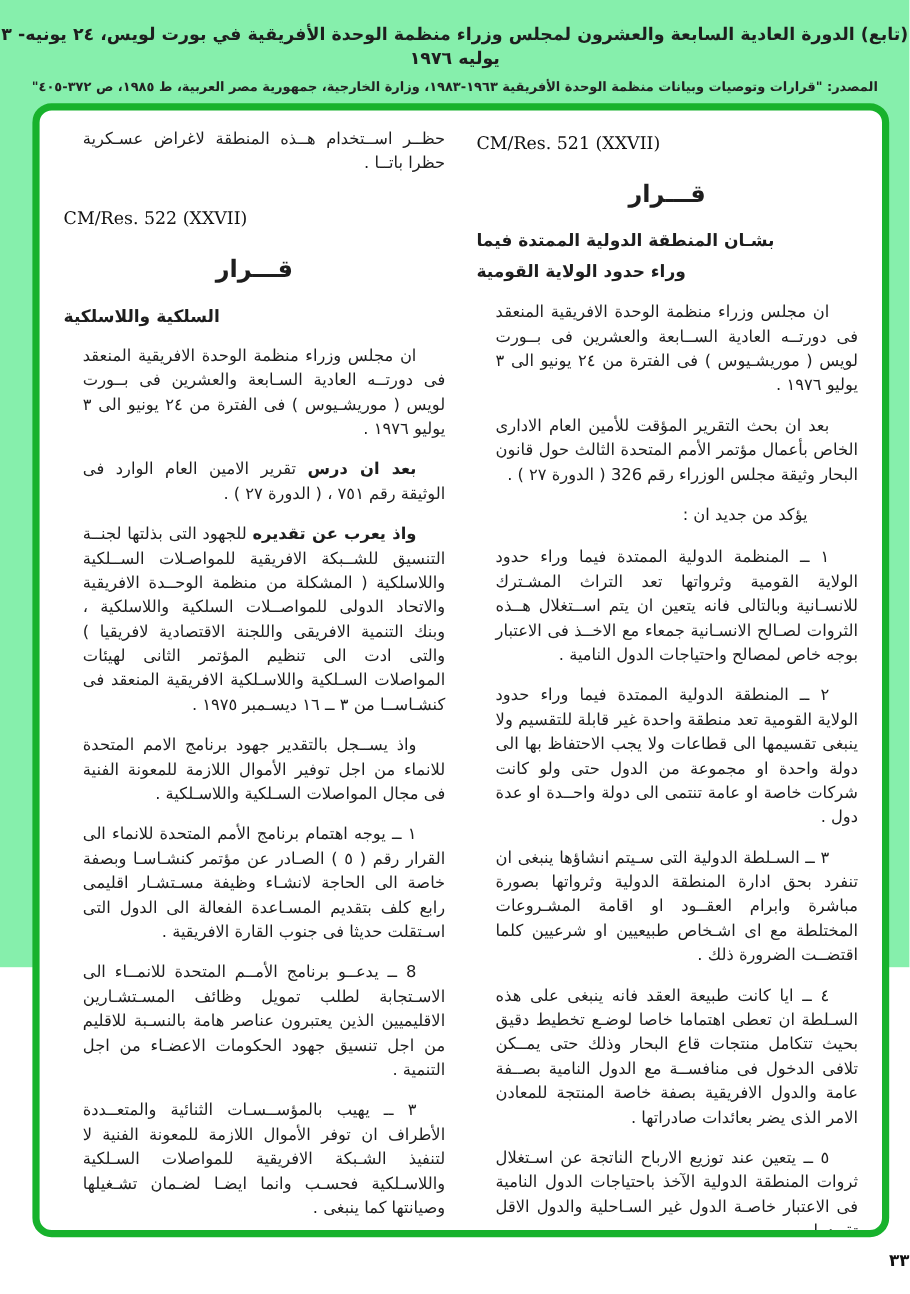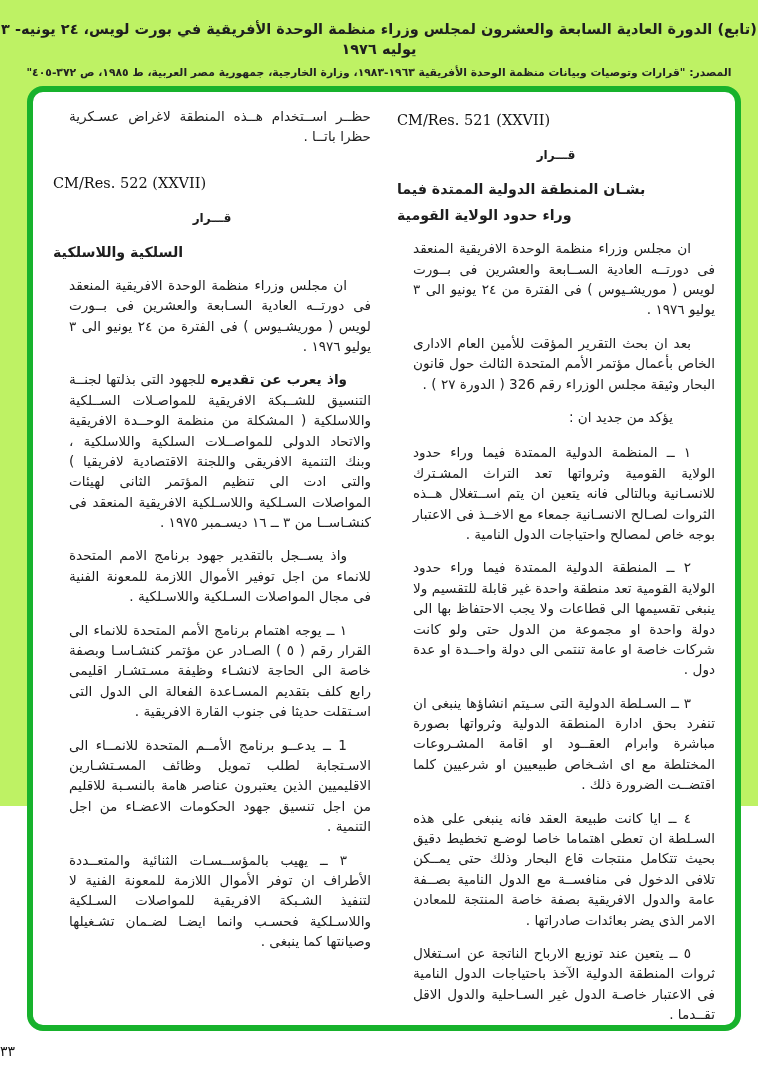"(تابع) الدورة العادية السابعة والعشرون" .page { background: #bef264 -> #86efac }
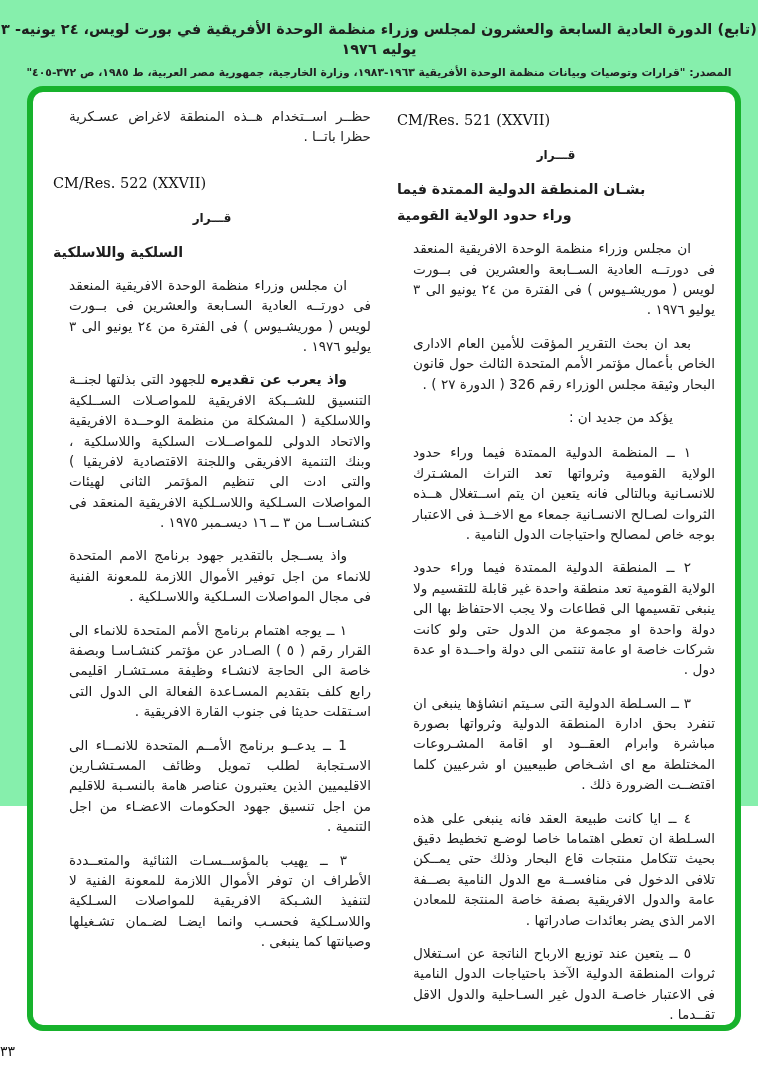"قـــرار" .decision-word { font-size: 12px -> 20px }
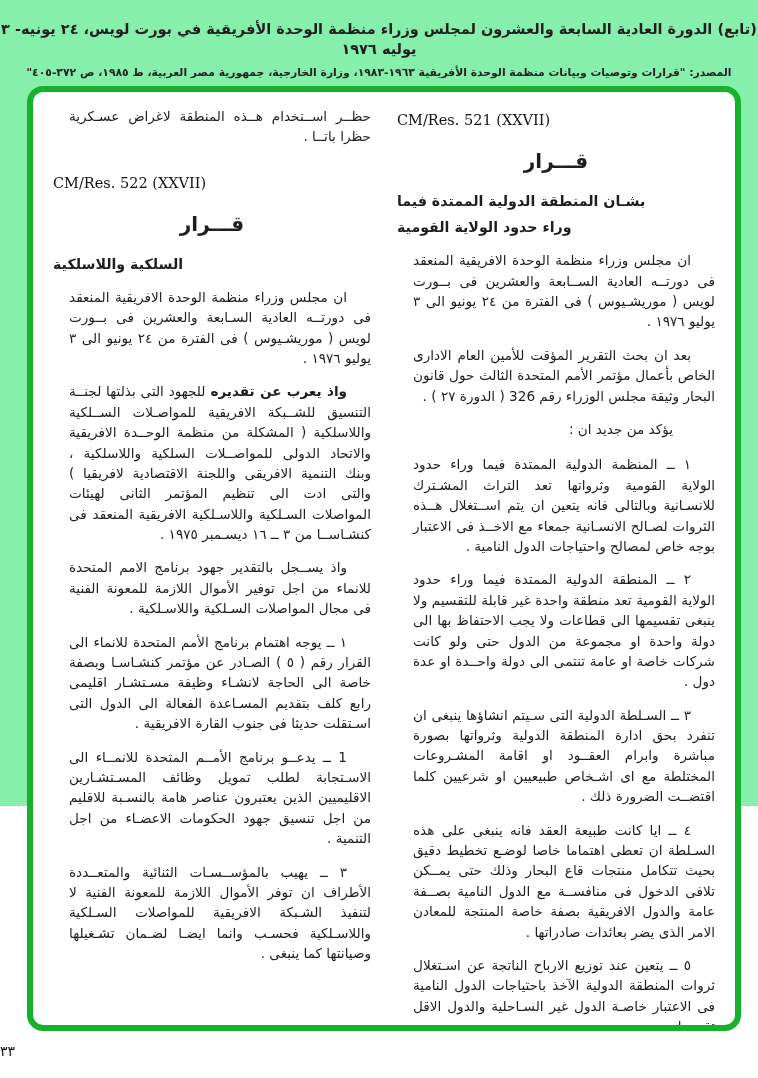"بعد ان درس تقرير الامين" p.para { html: none -> <p><span>بعد ان درس</span><span> تقرير الامين العام الوارد فى الوثيقة رقم ٧٥١ ، ( الدورة ٢٧ ) .</span></p> }
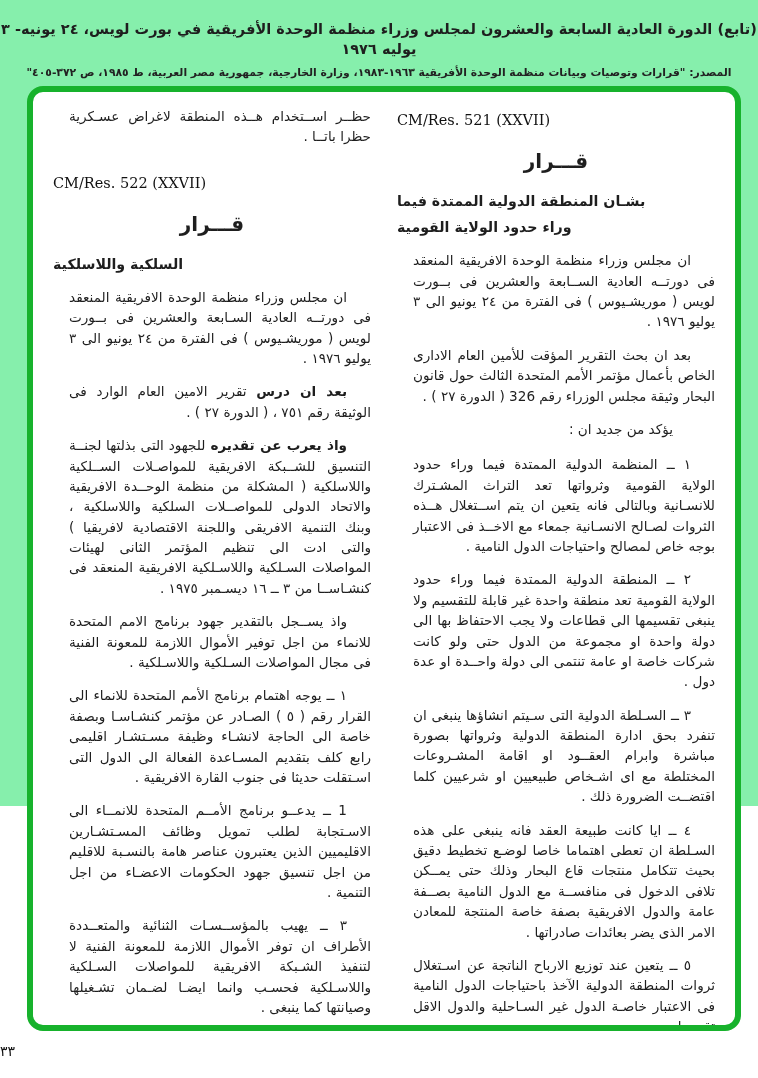"1 ــ يدعــو برنامج الأمــم" span { text: 1 -> 8 }
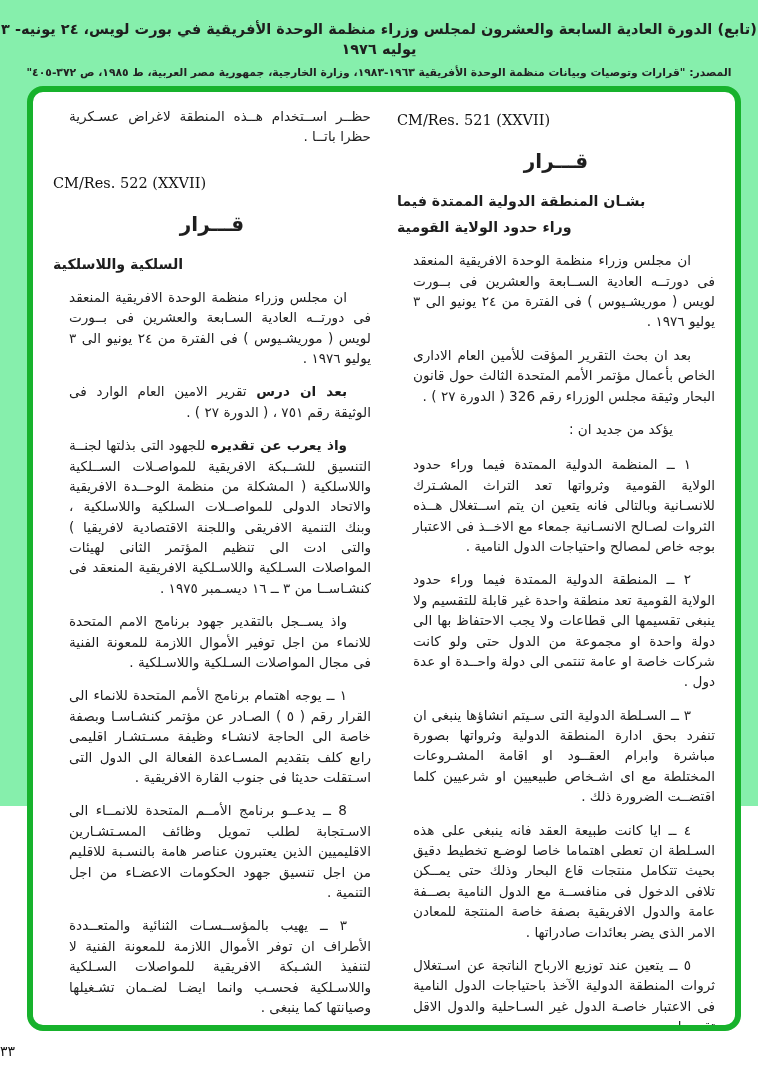"٣٣" .page-num { font-weight: normal -> bold; text-align: left -> right }
